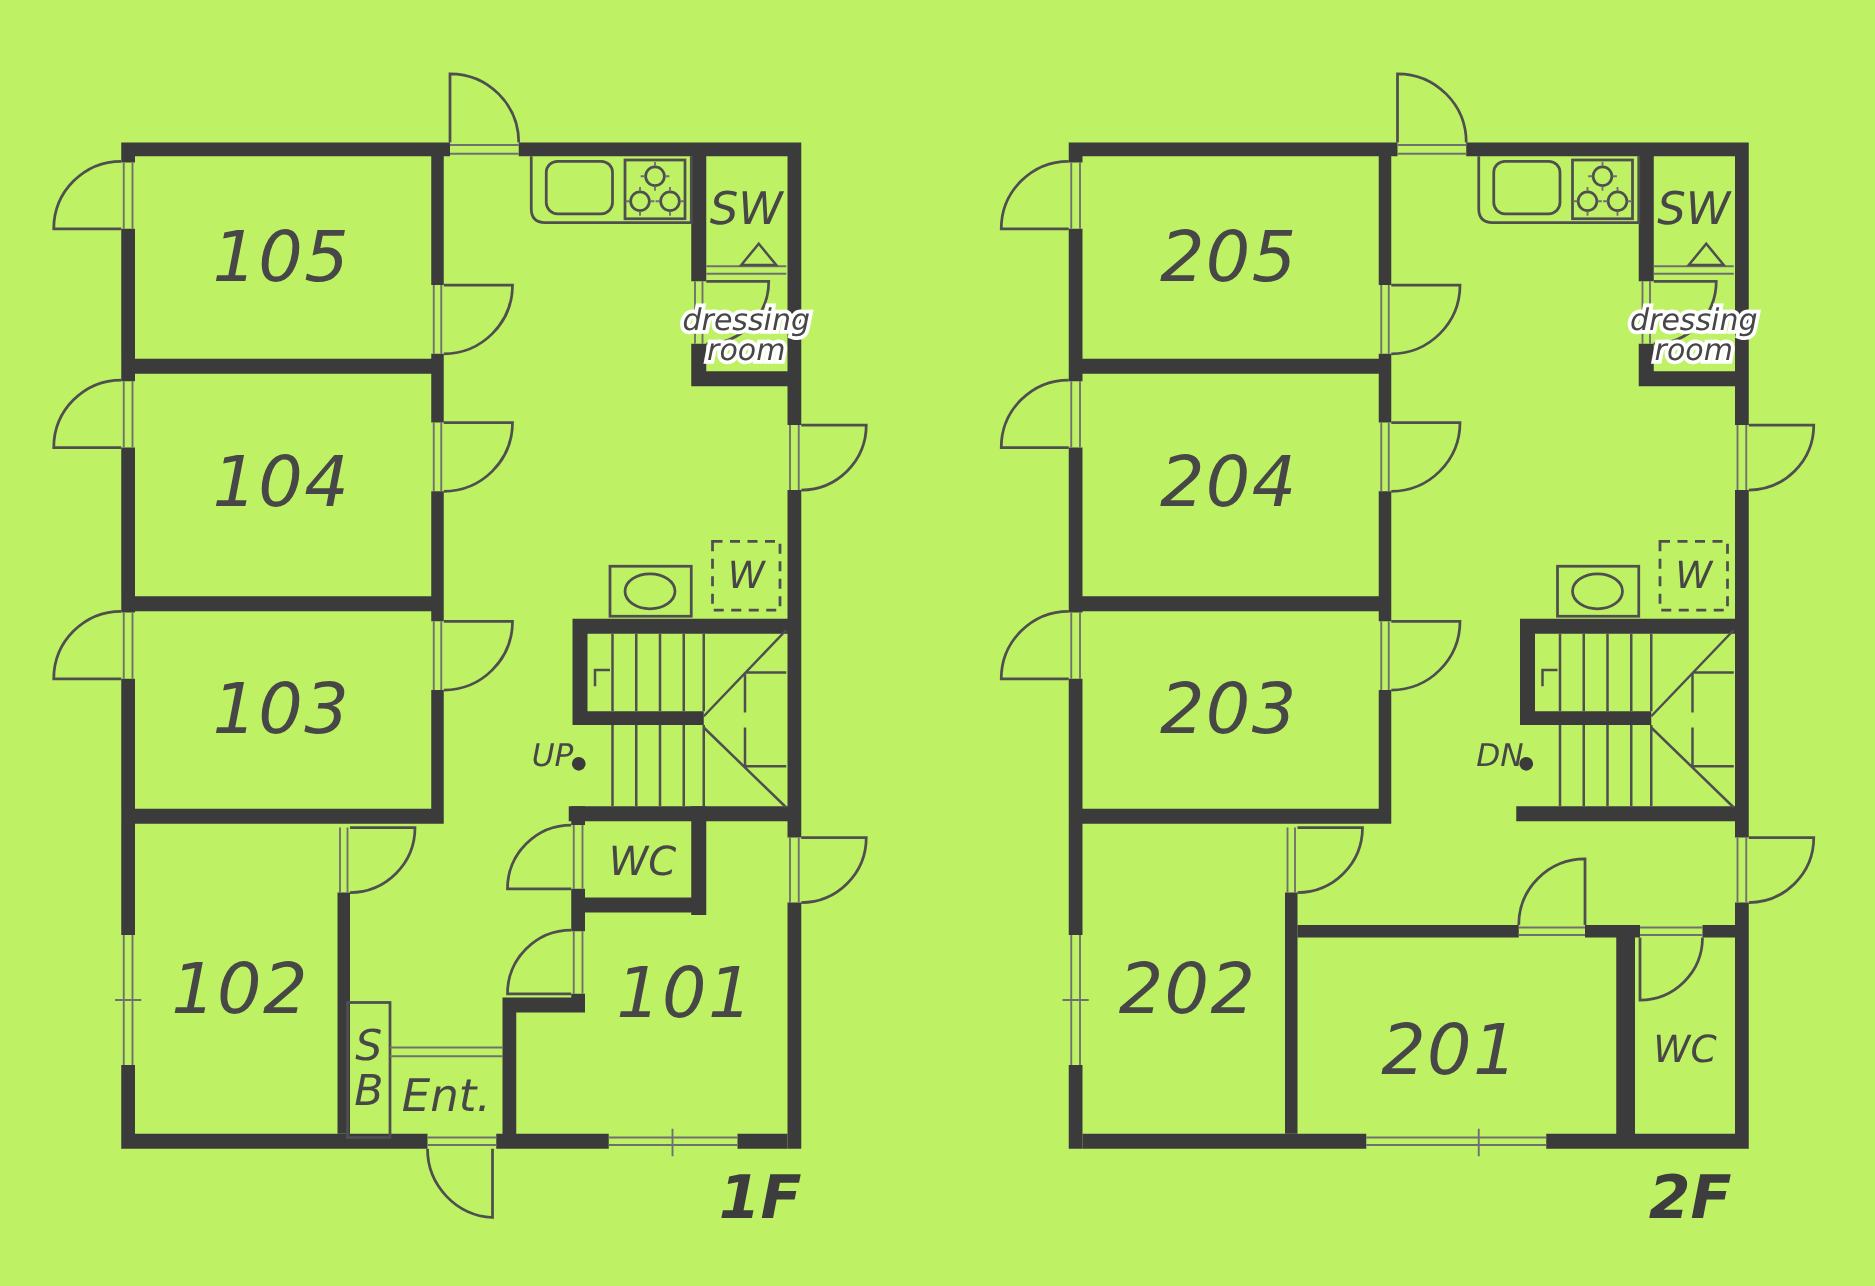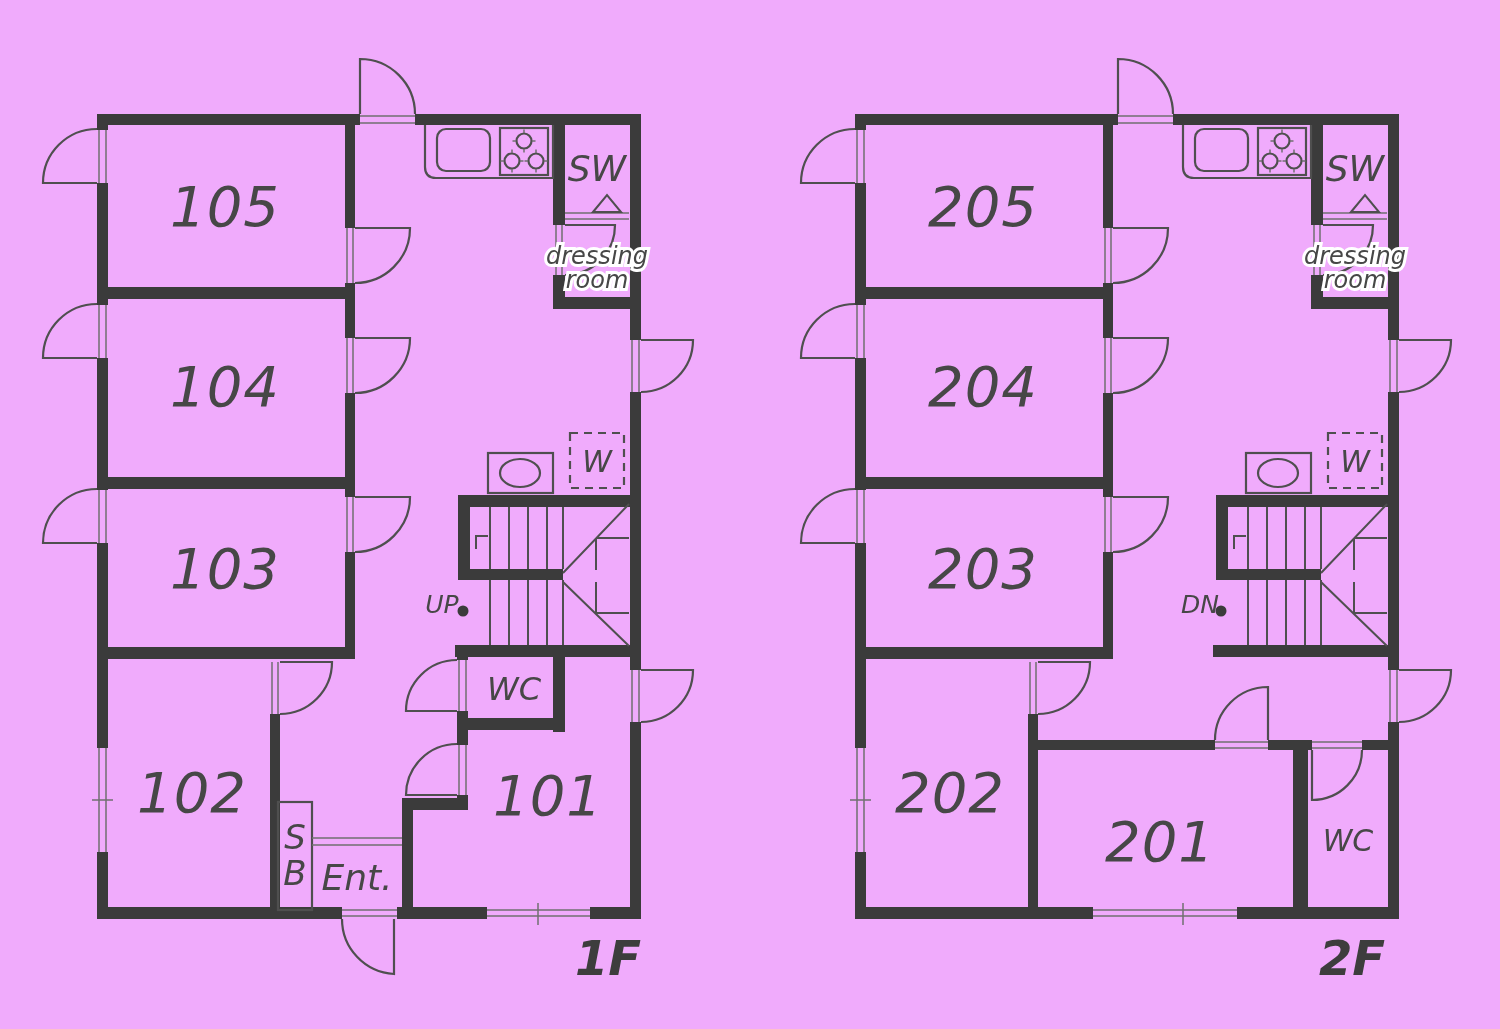"105" .stage { background: #f0abfc -> #bef264 }
